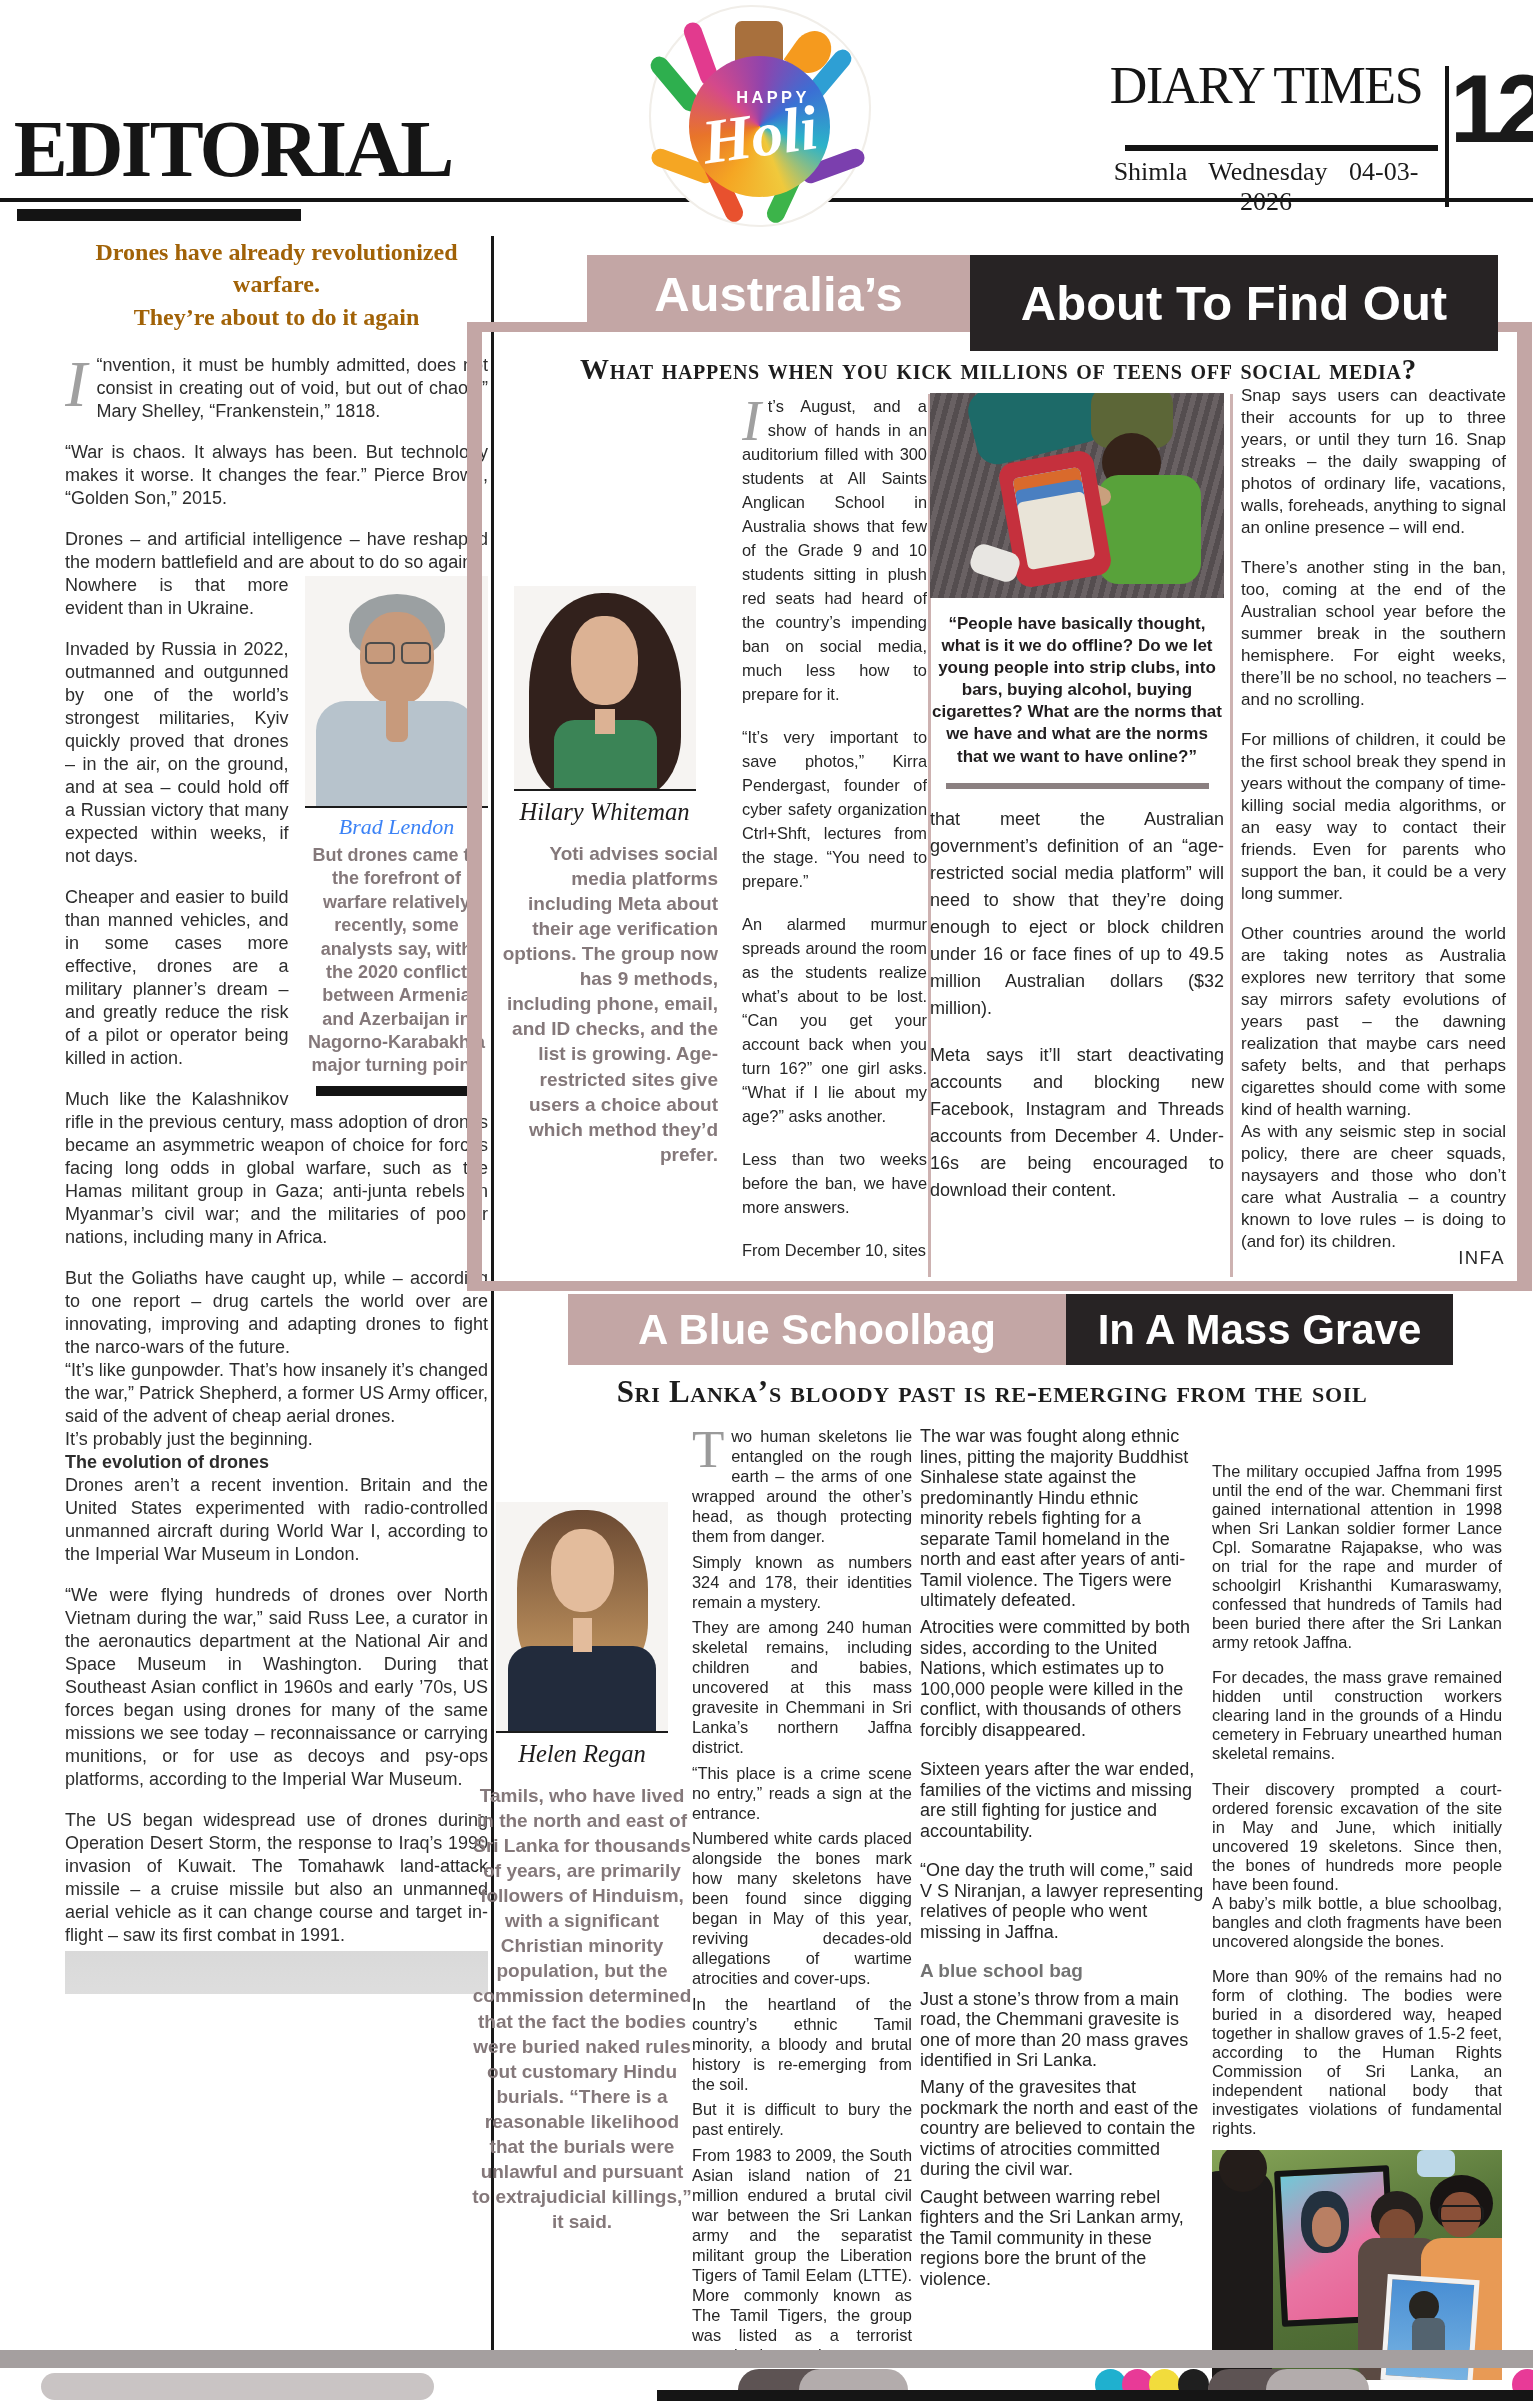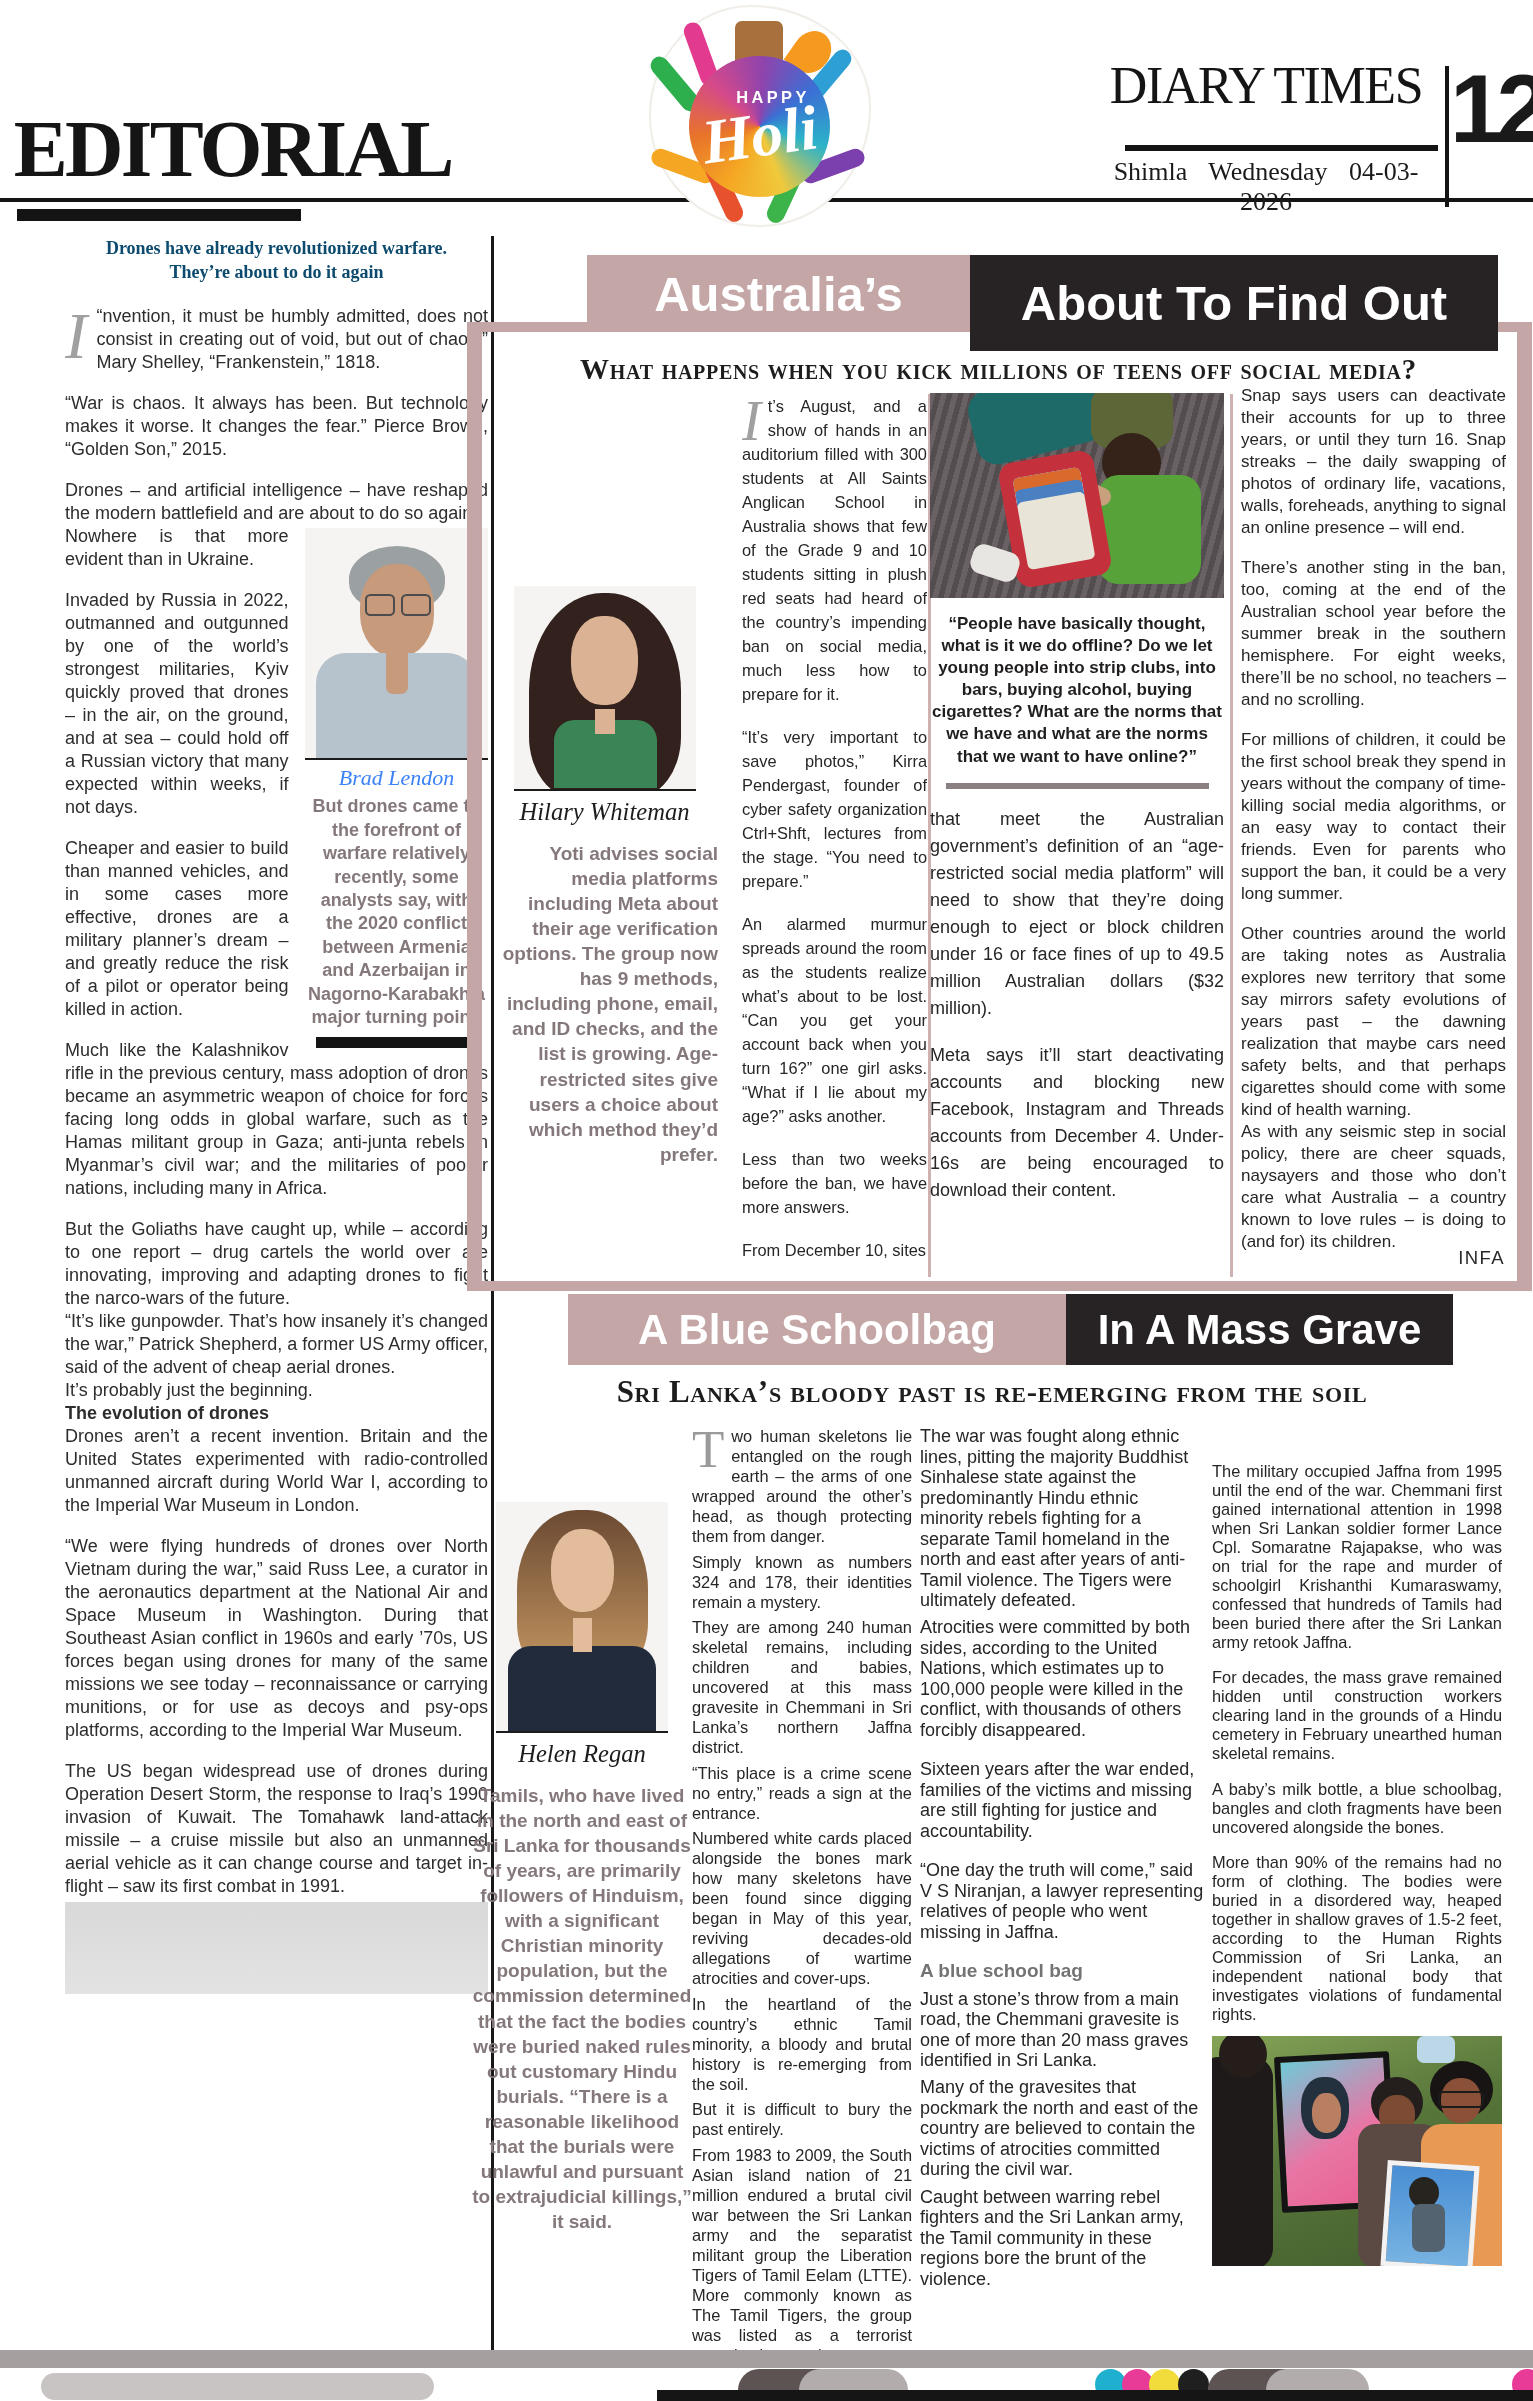"Drones have already revolutionized" .kicker { color: #0c4a6e -> #a16207; font-size: 18px -> 24px }
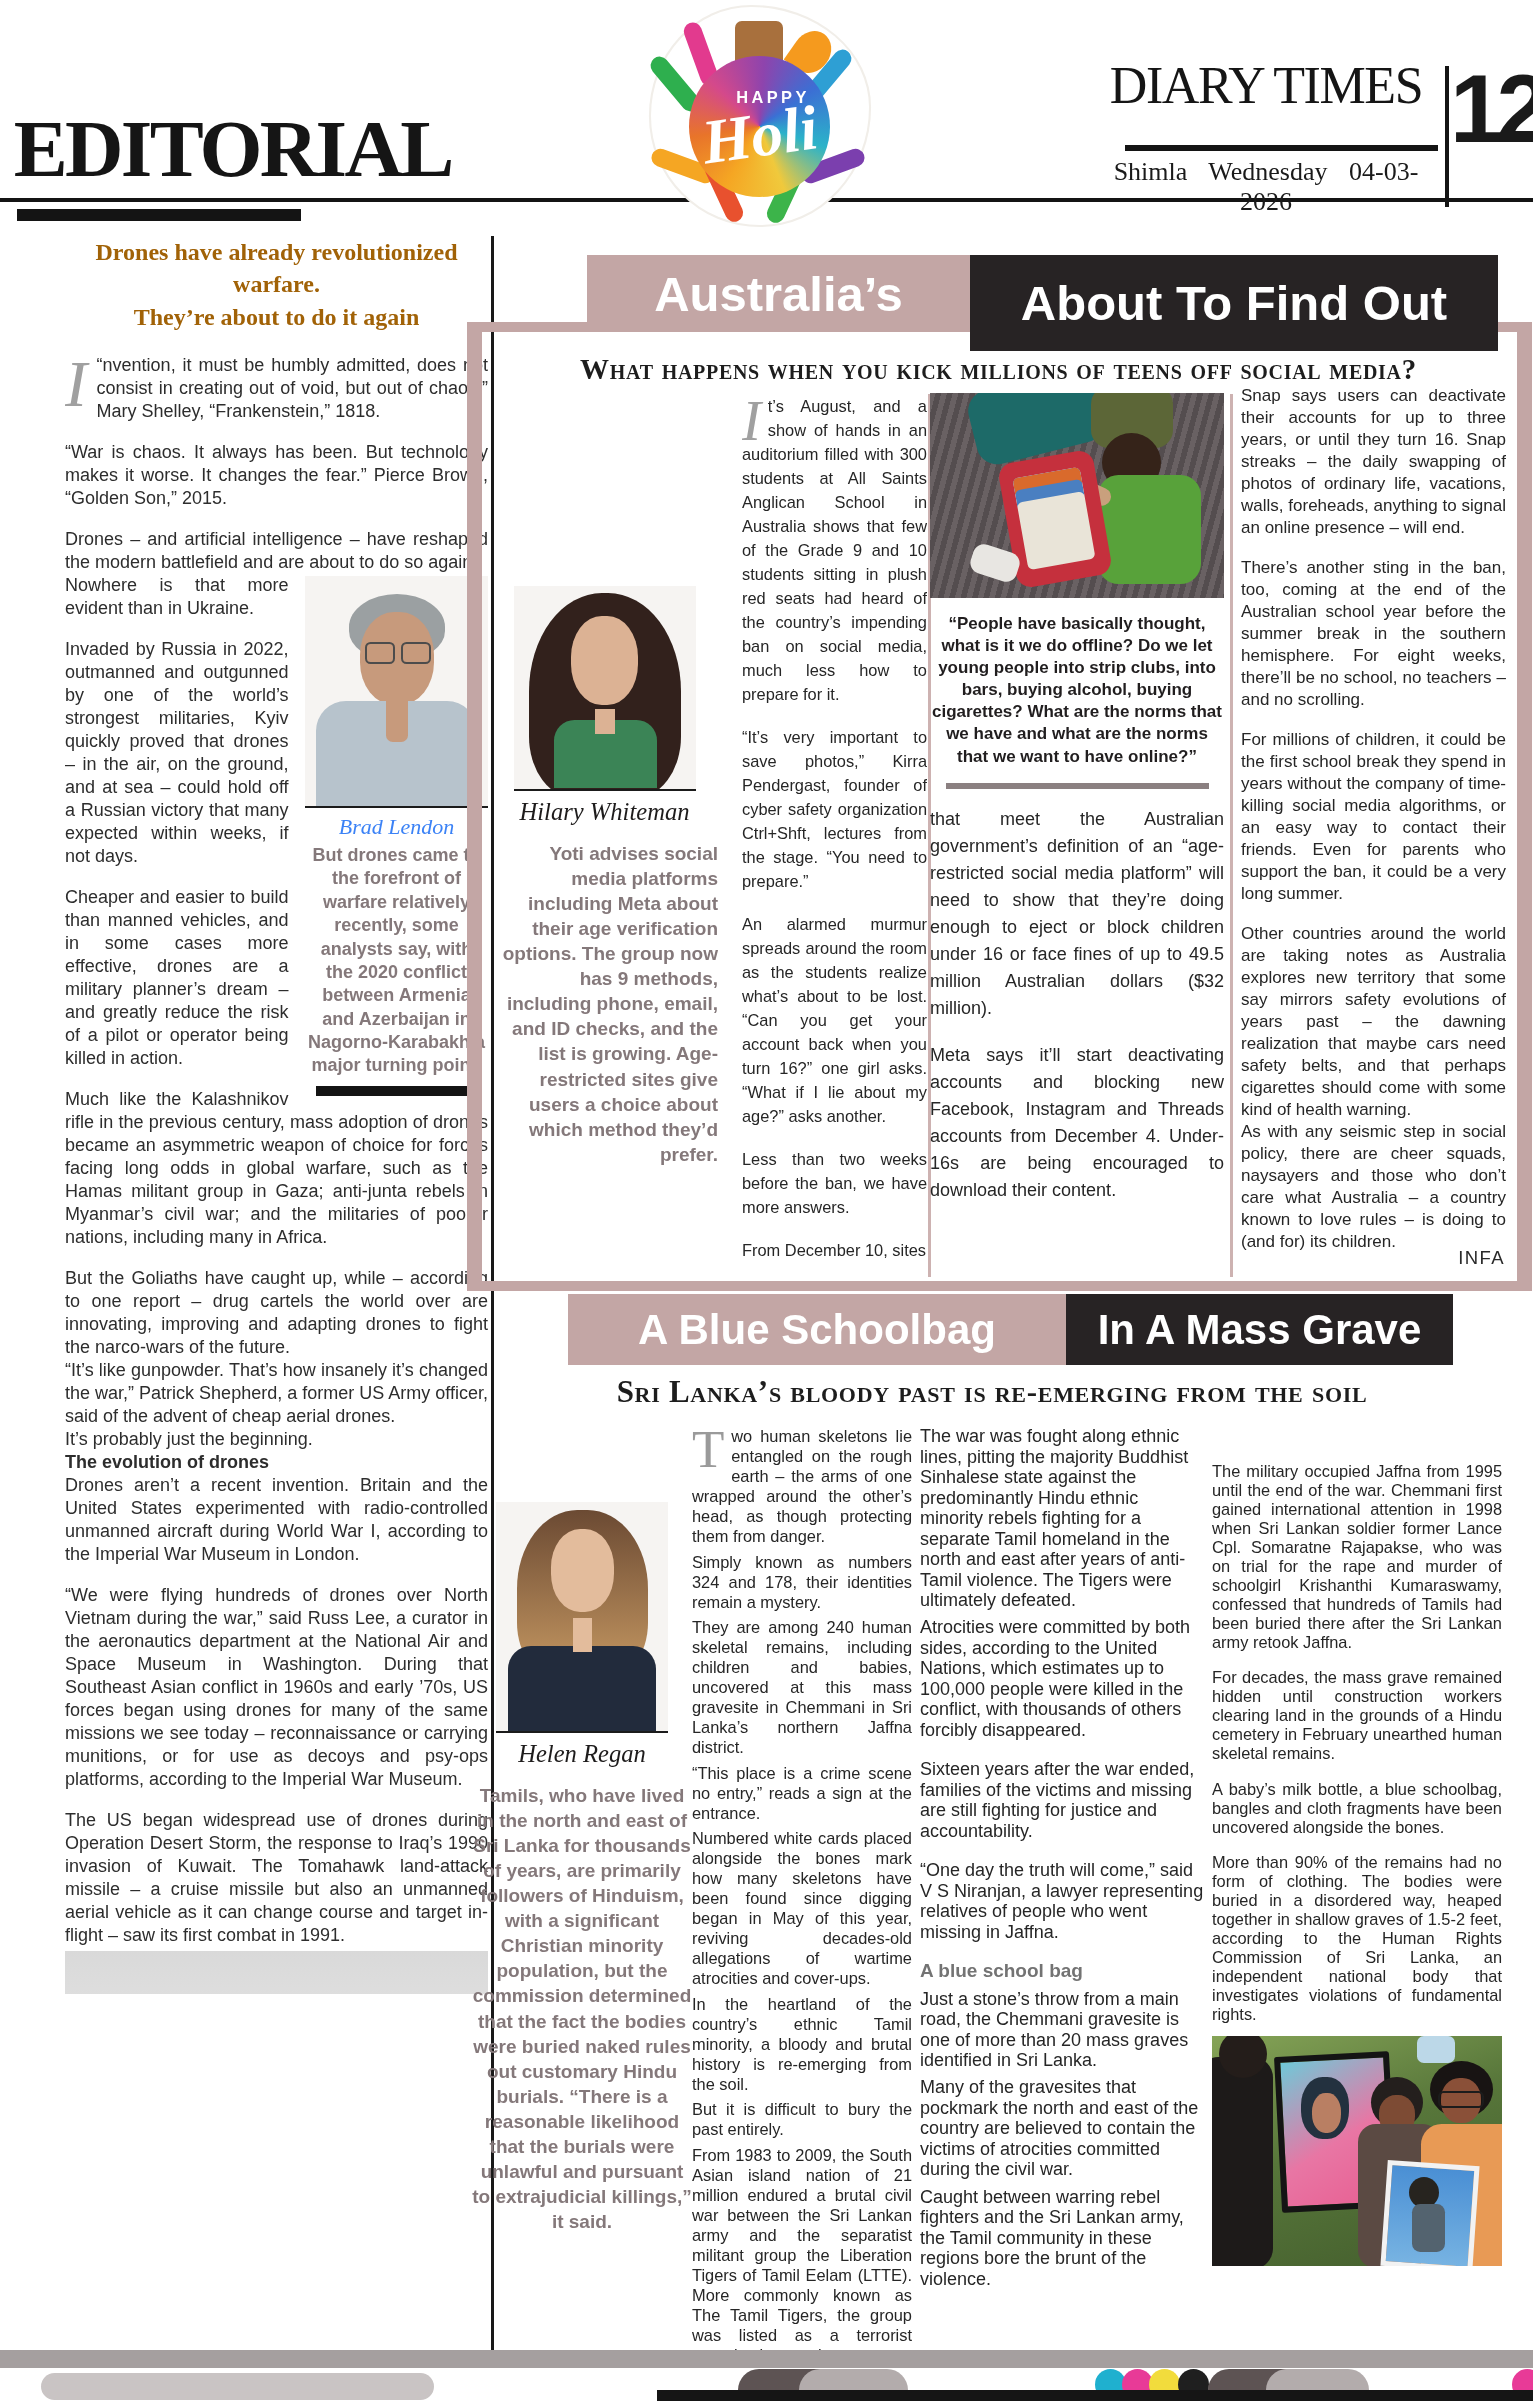"Their discovery prompted a court-ordered" p.tight { html: none -> <p>Their discovery prompted a court-ordered forensic excavation of the site in May and June, which initially uncovered 19 skeletons. Since then, the bones of hundreds more people have been found.</p> }
